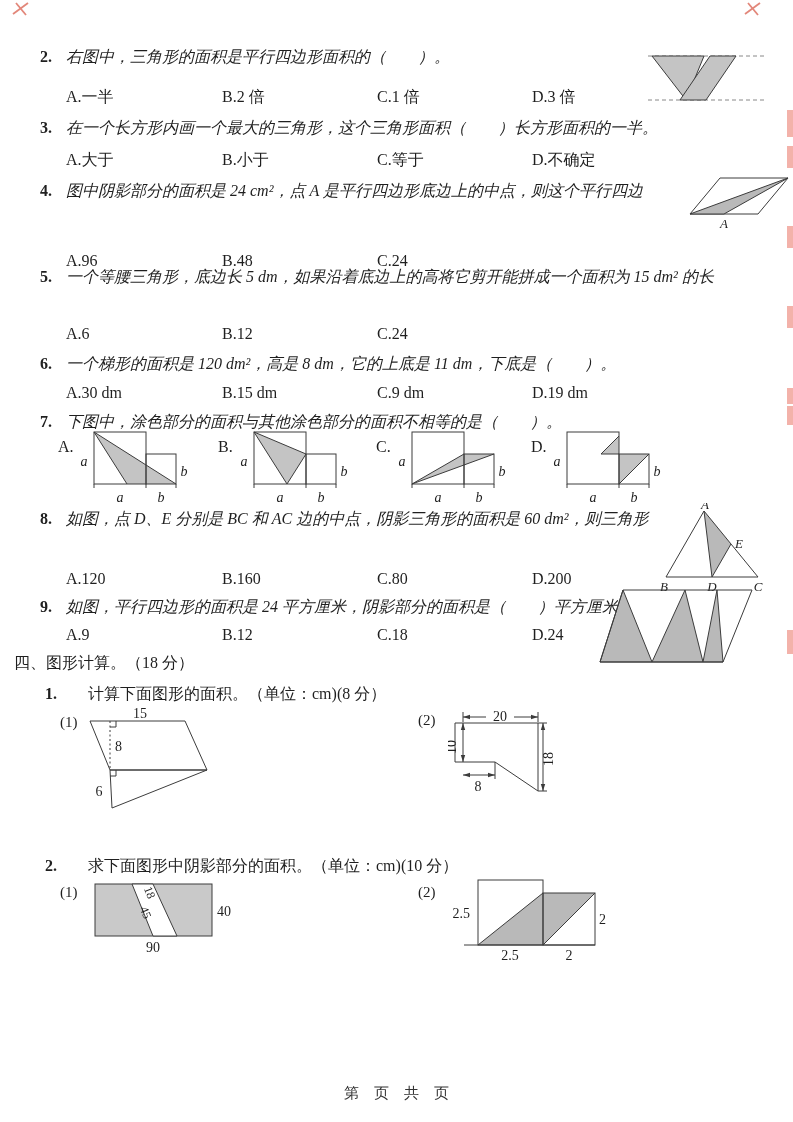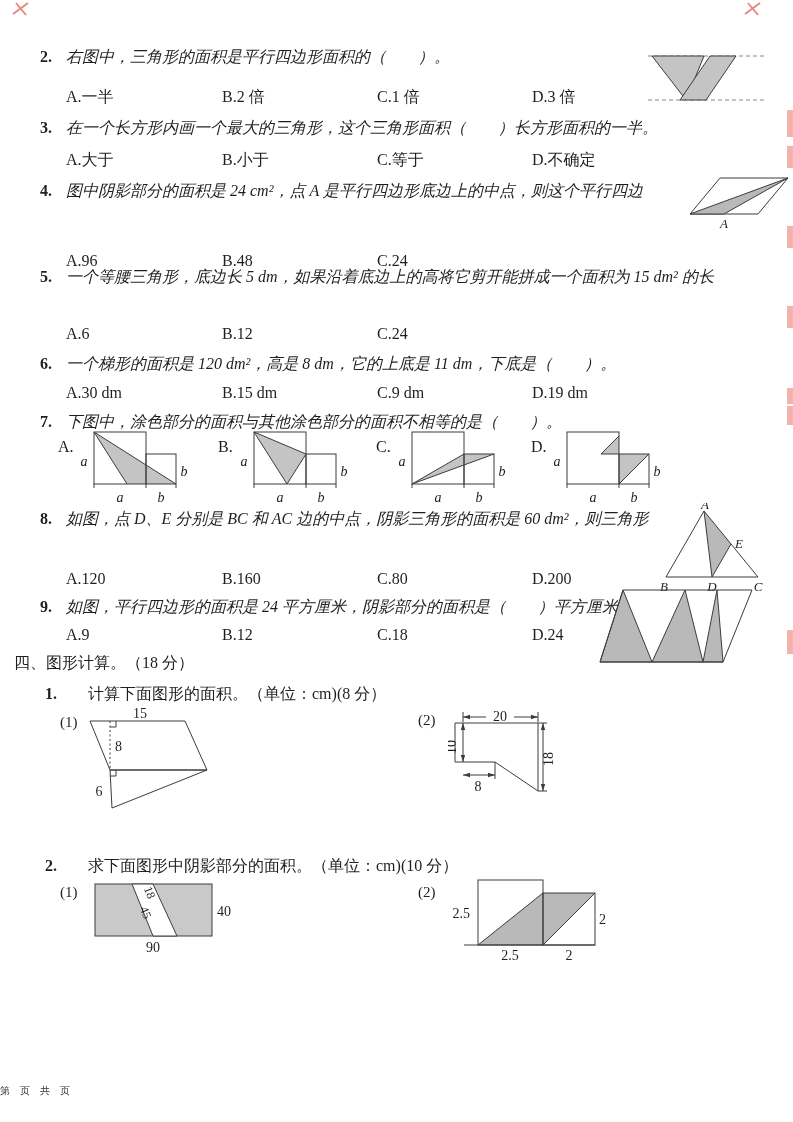"第 页 共 页" #footer { font-size: 10px -> 15px; text-align: none -> center }
